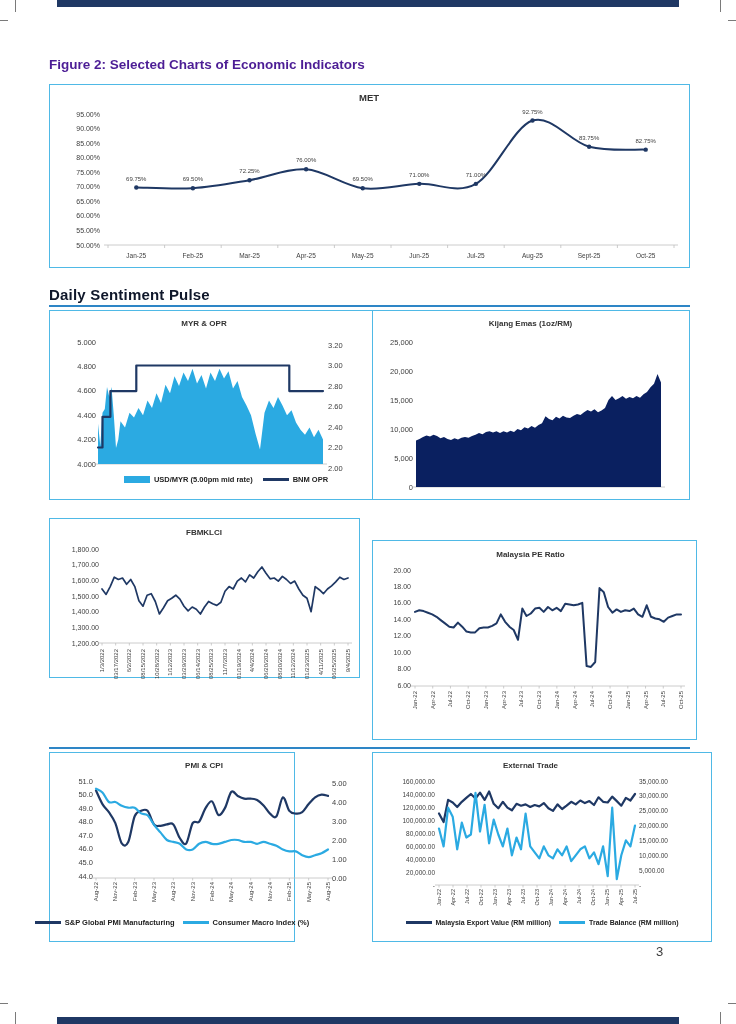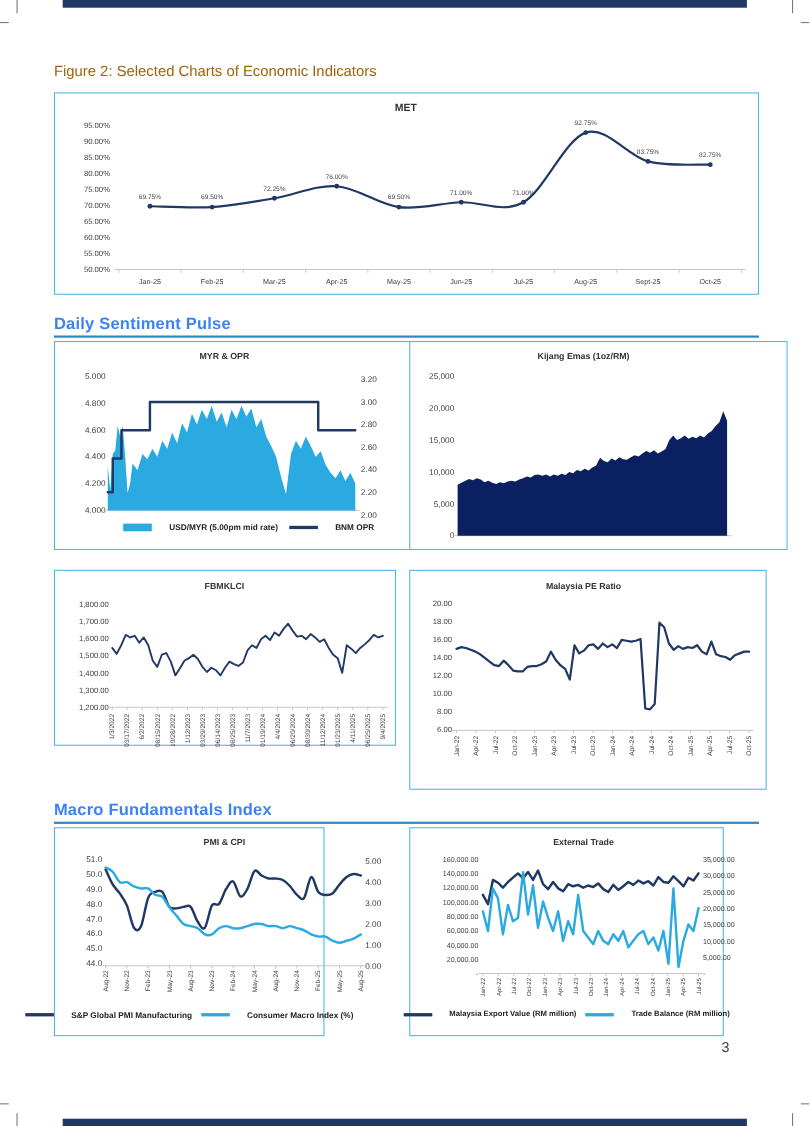"Figure 2: Selected Charts of" .fig-title { color: #a16207 -> #4c1d95; font-weight: normal -> bold }
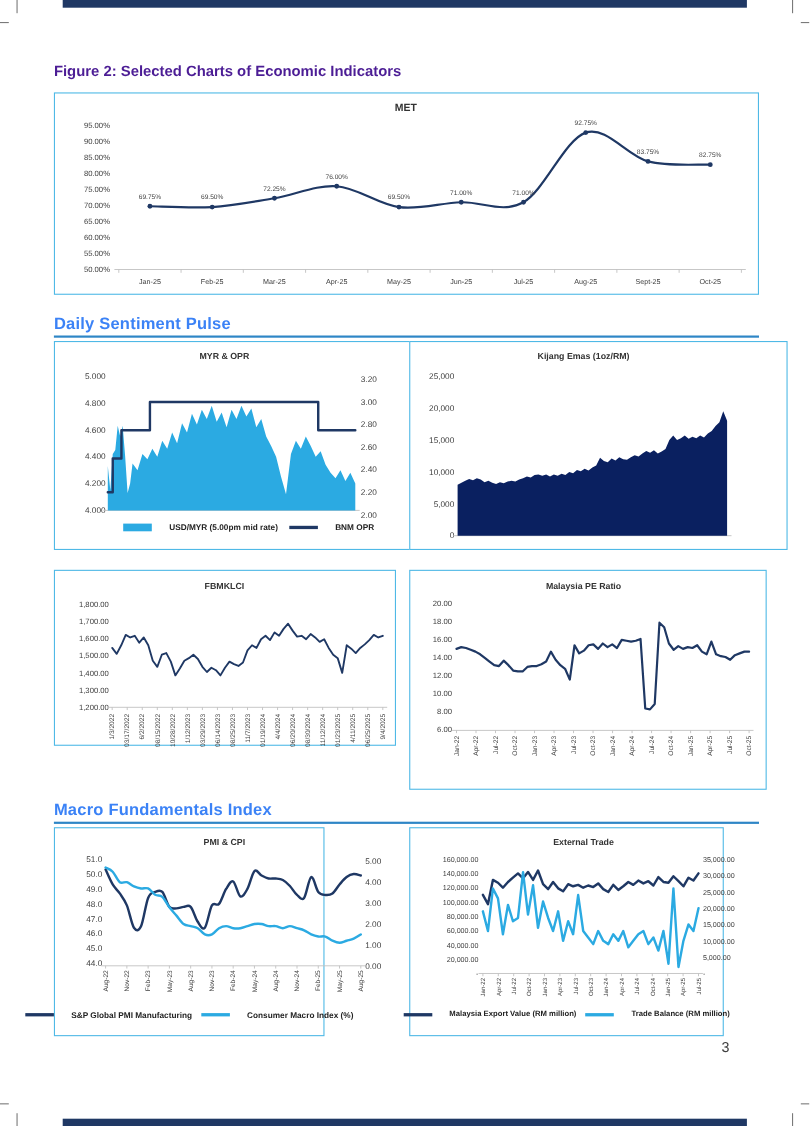"Daily Sentiment Pulse" .sec-title { color: #3b82f6 -> #0f172a }
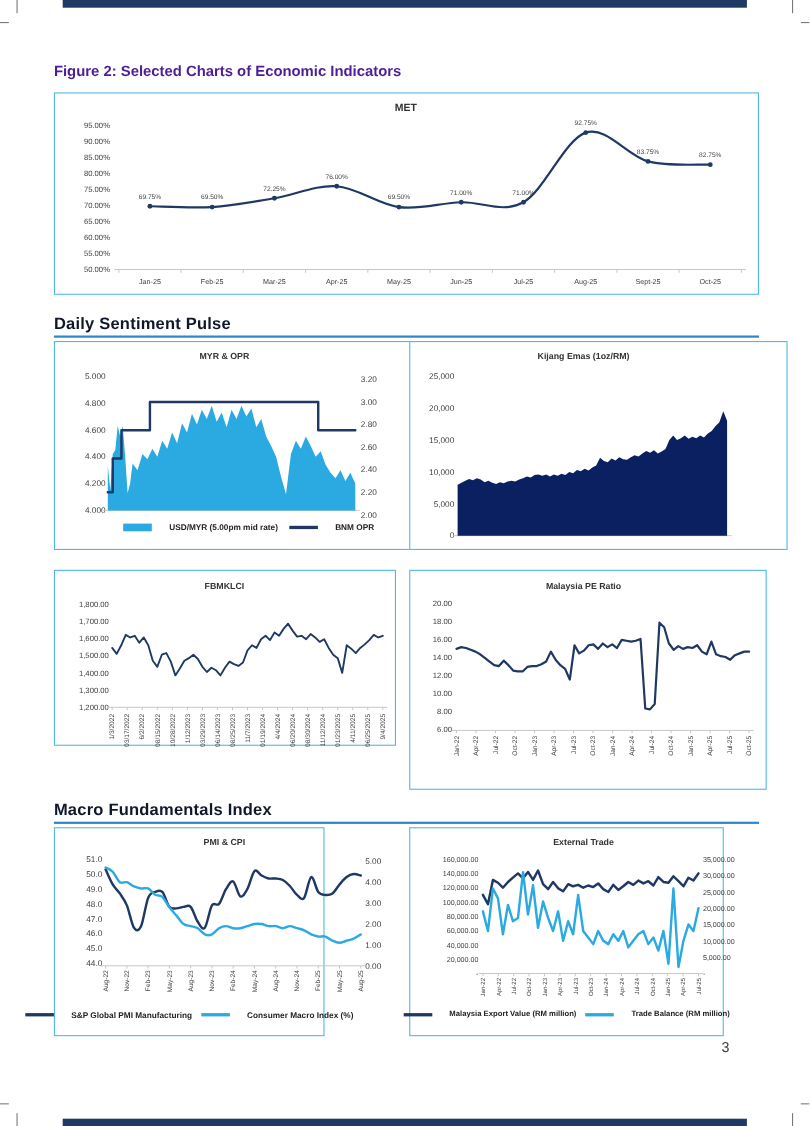"Kijang Emas (1oz/RM)" div.chart-box { width: 344px -> 318px }
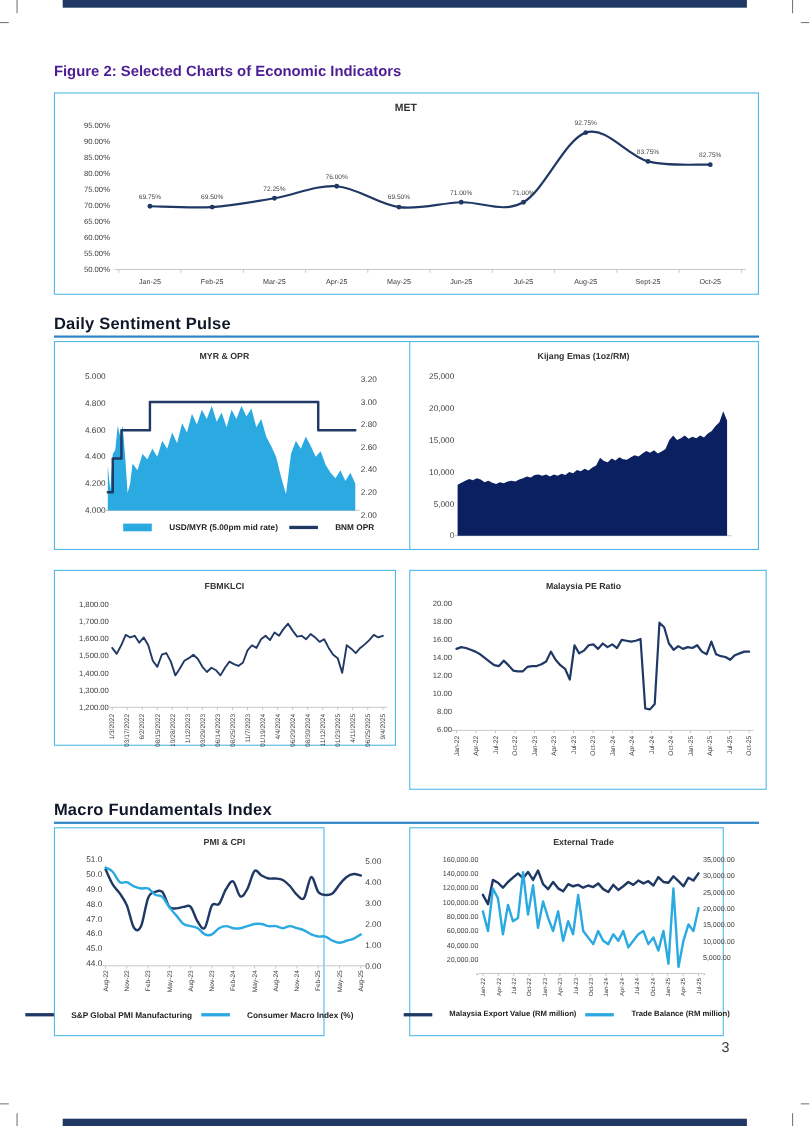"USD/MYR (5.00pm mid rate)" .leg-item { gap: 16px -> 4px }
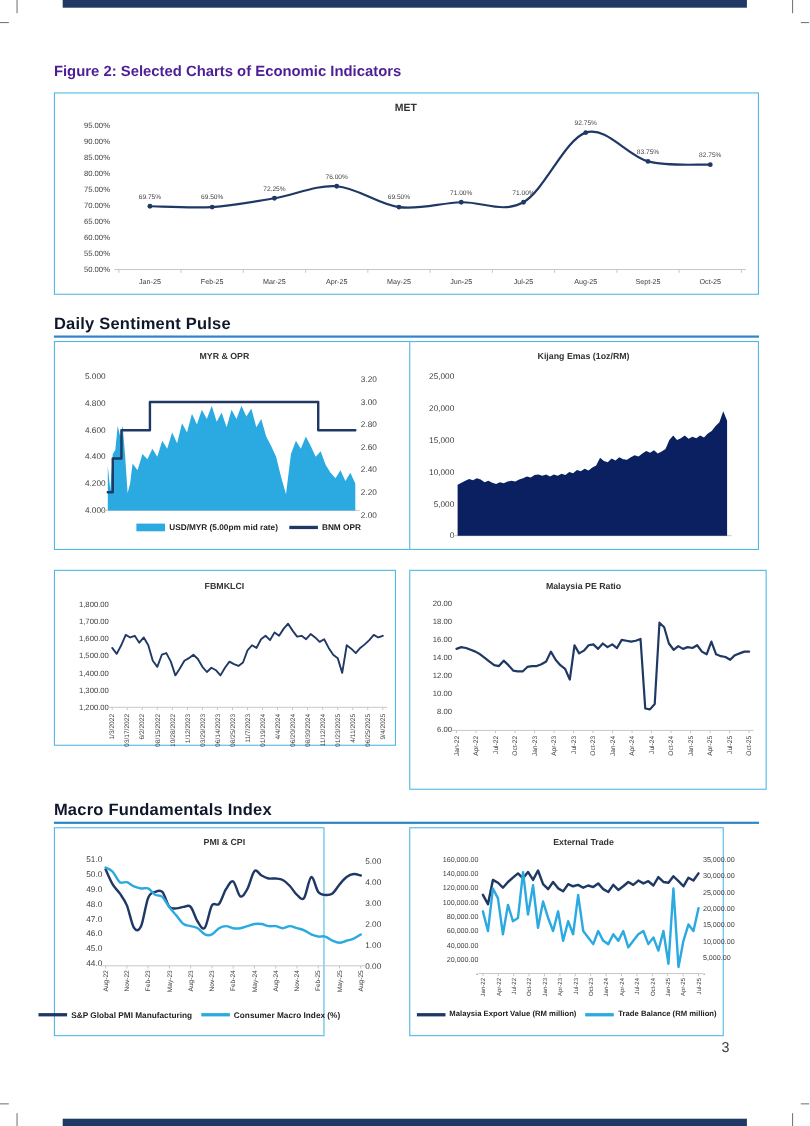"Malaysia PE Ratio" div.chart-box { top: 518px -> 540px }
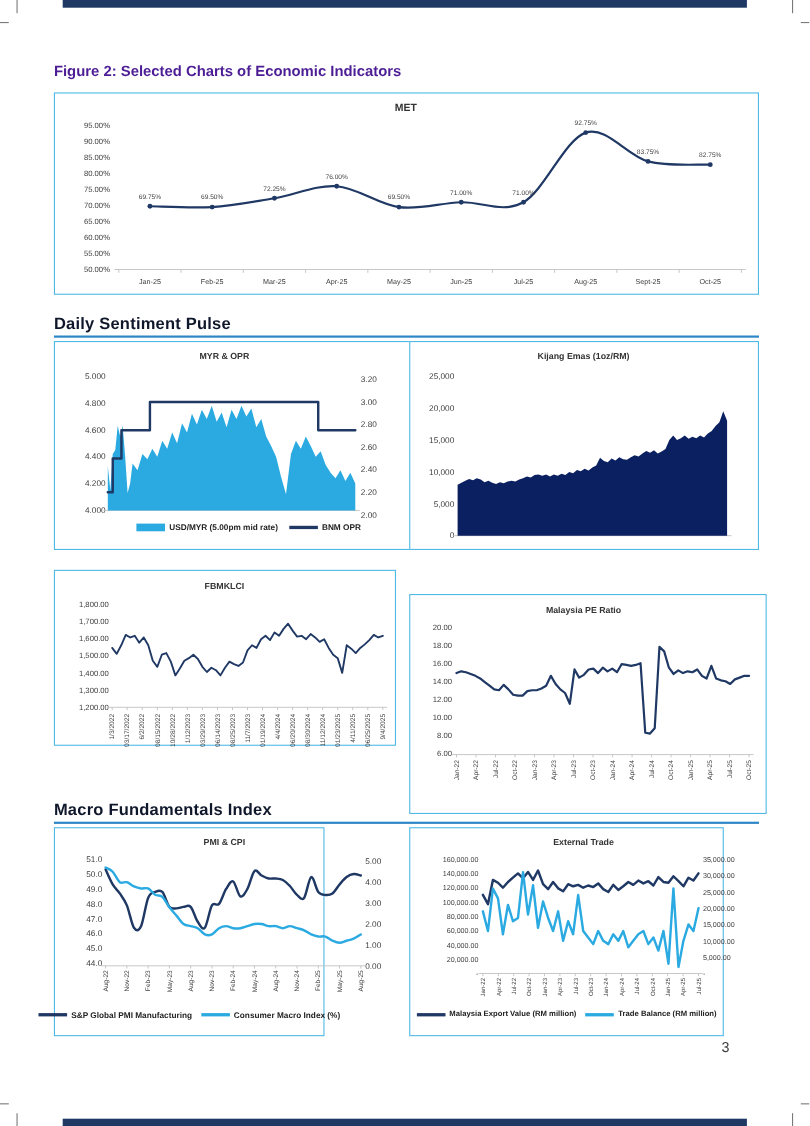"Macro Fundamentals Index" div.sec-title { html: <div>Macro Fundamentals Index</div> -> none }
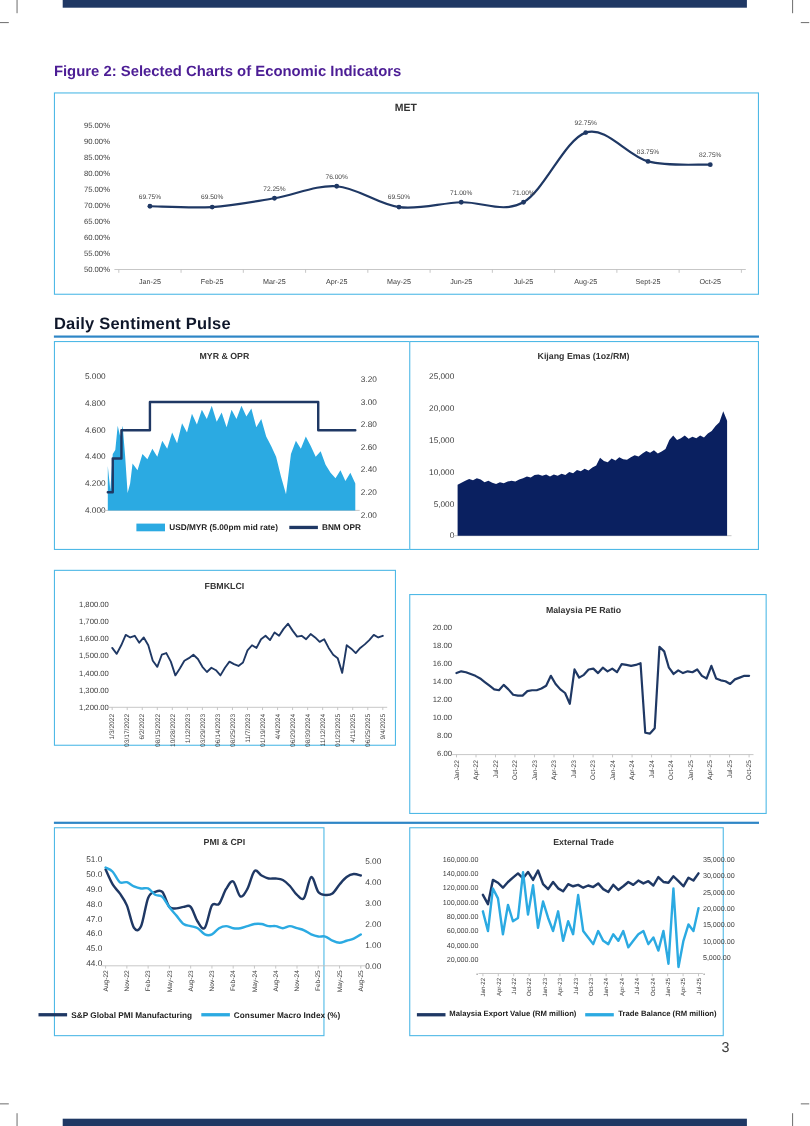"External Trade" div.chart-box { width: 286px -> 340px }
